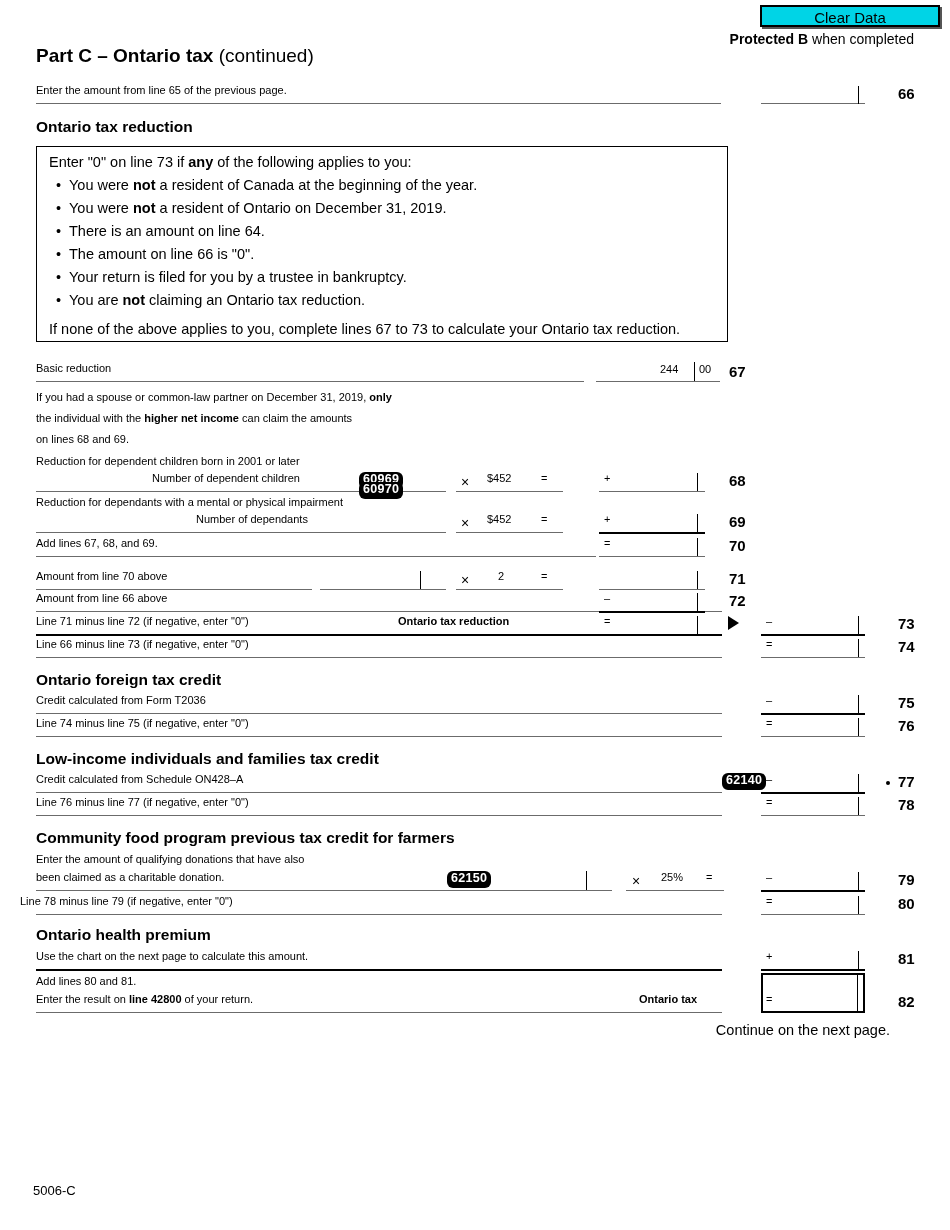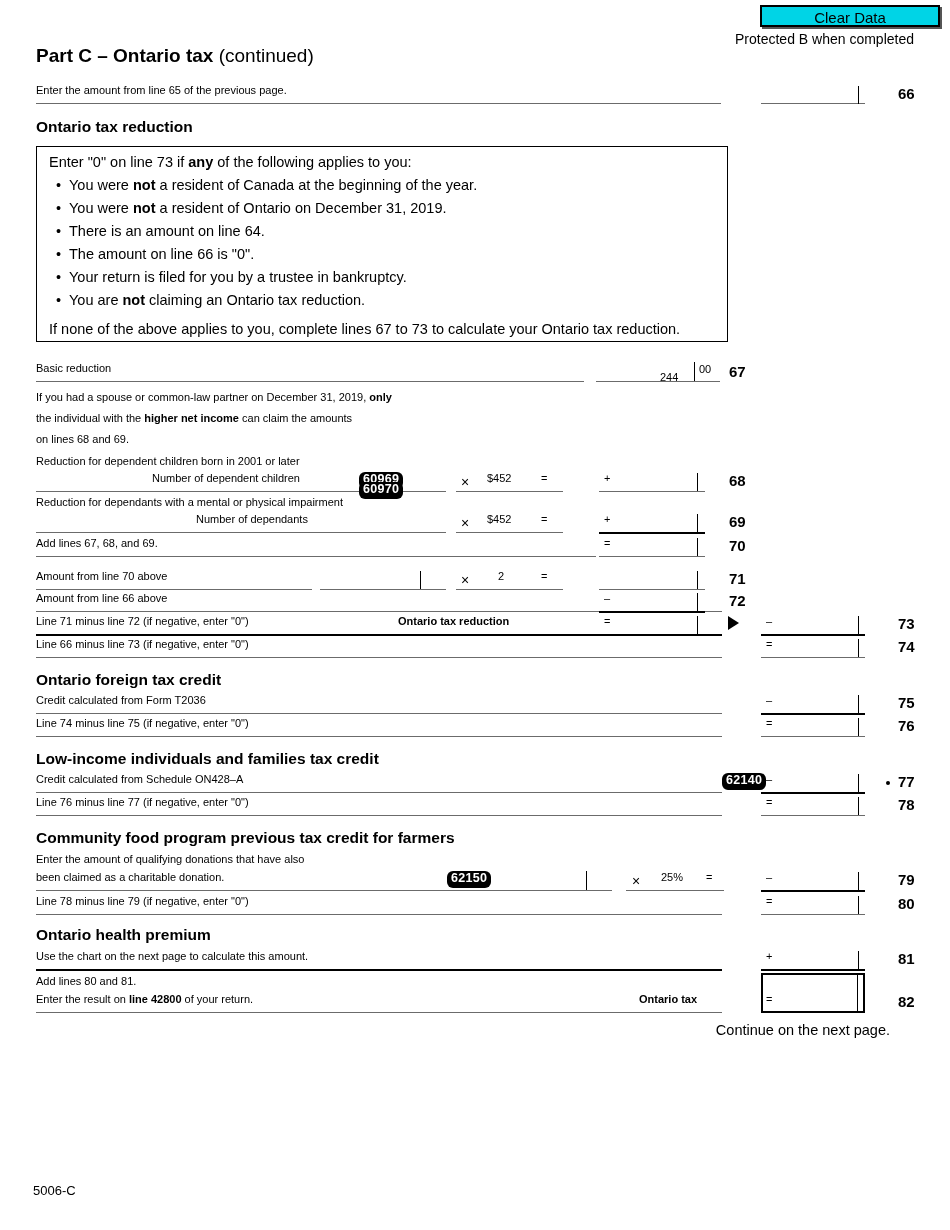"Protected B" .protected b { font-weight: normal -> bold }
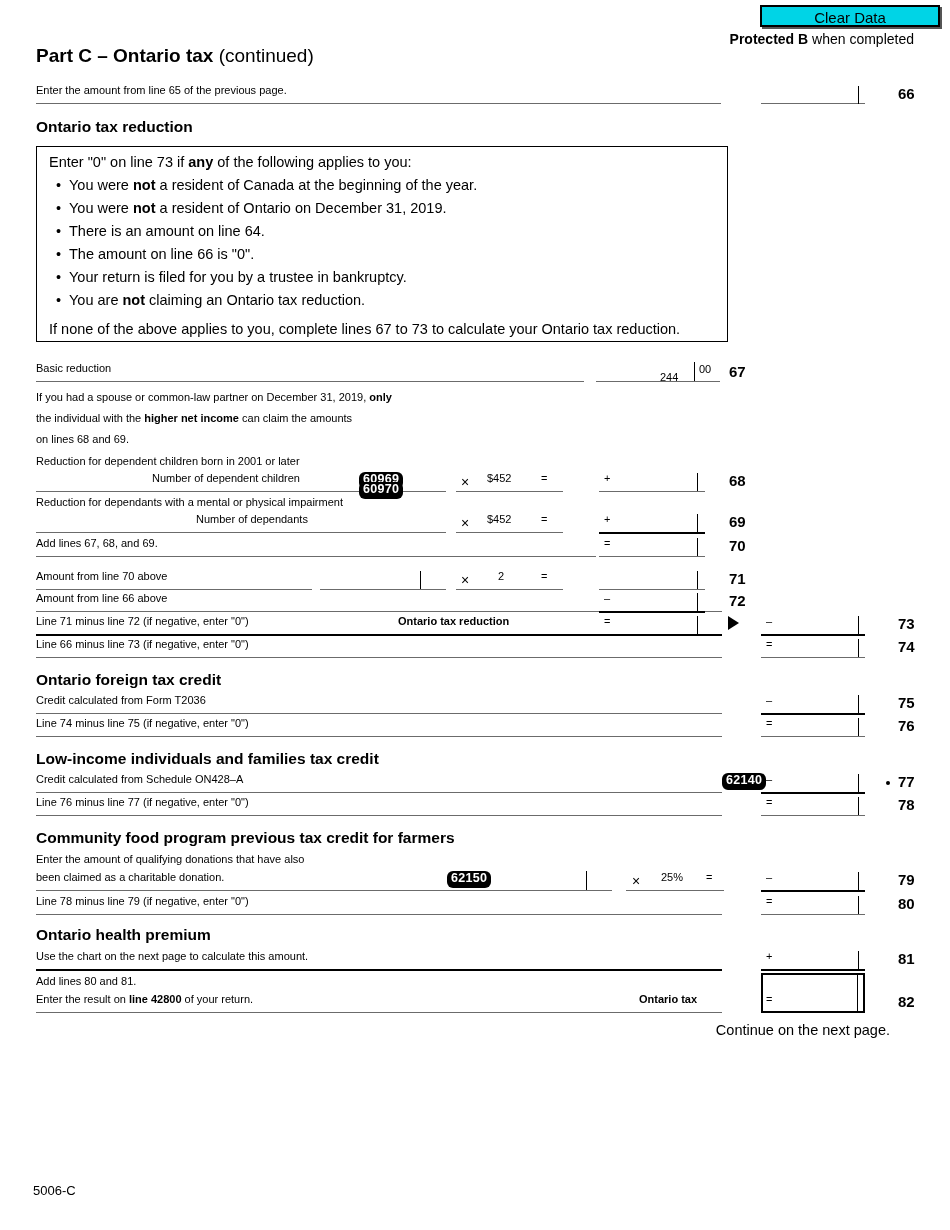"244" div.txt { margin-top: 8px -> none }
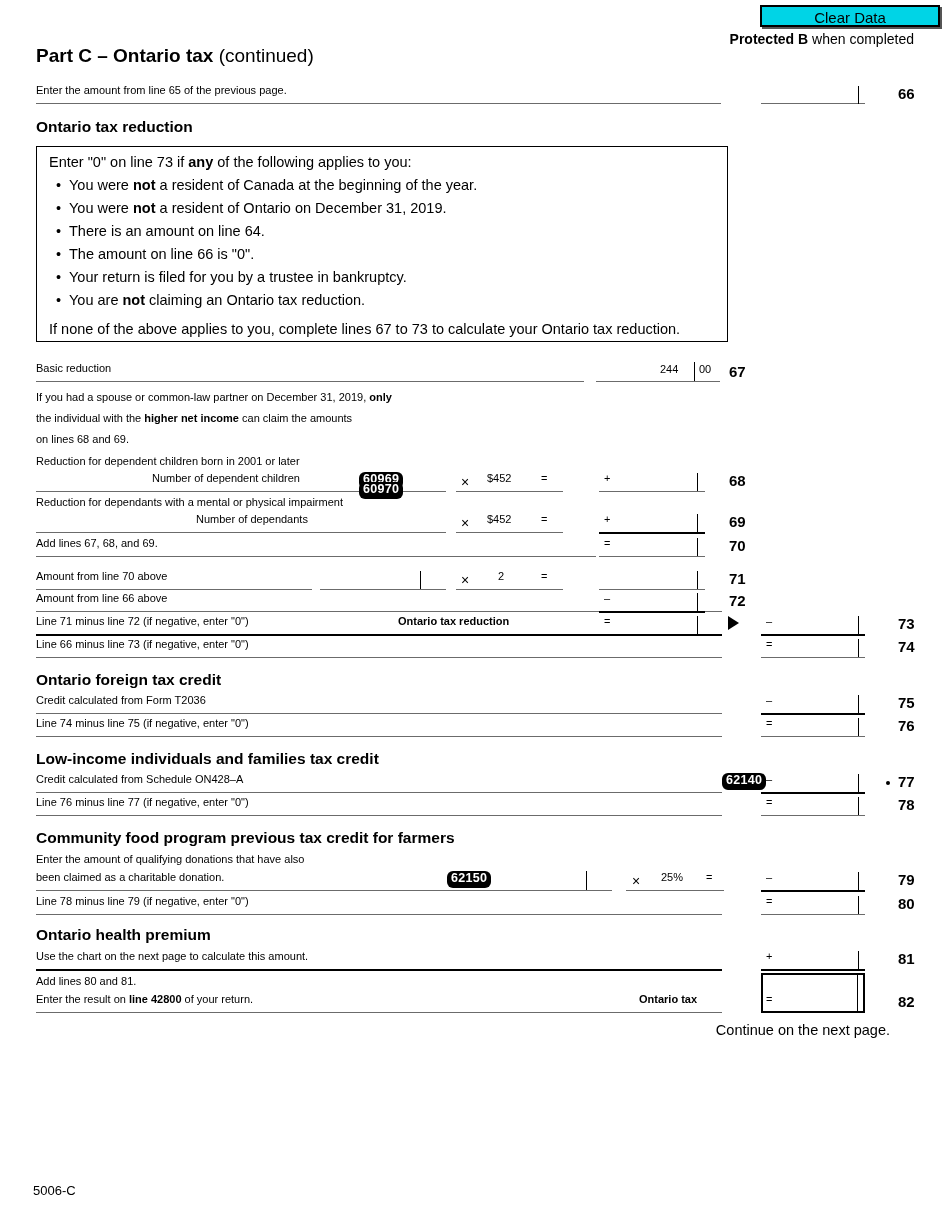"Line 78 minus line 79" div.txt { left: 36px -> 20px }
